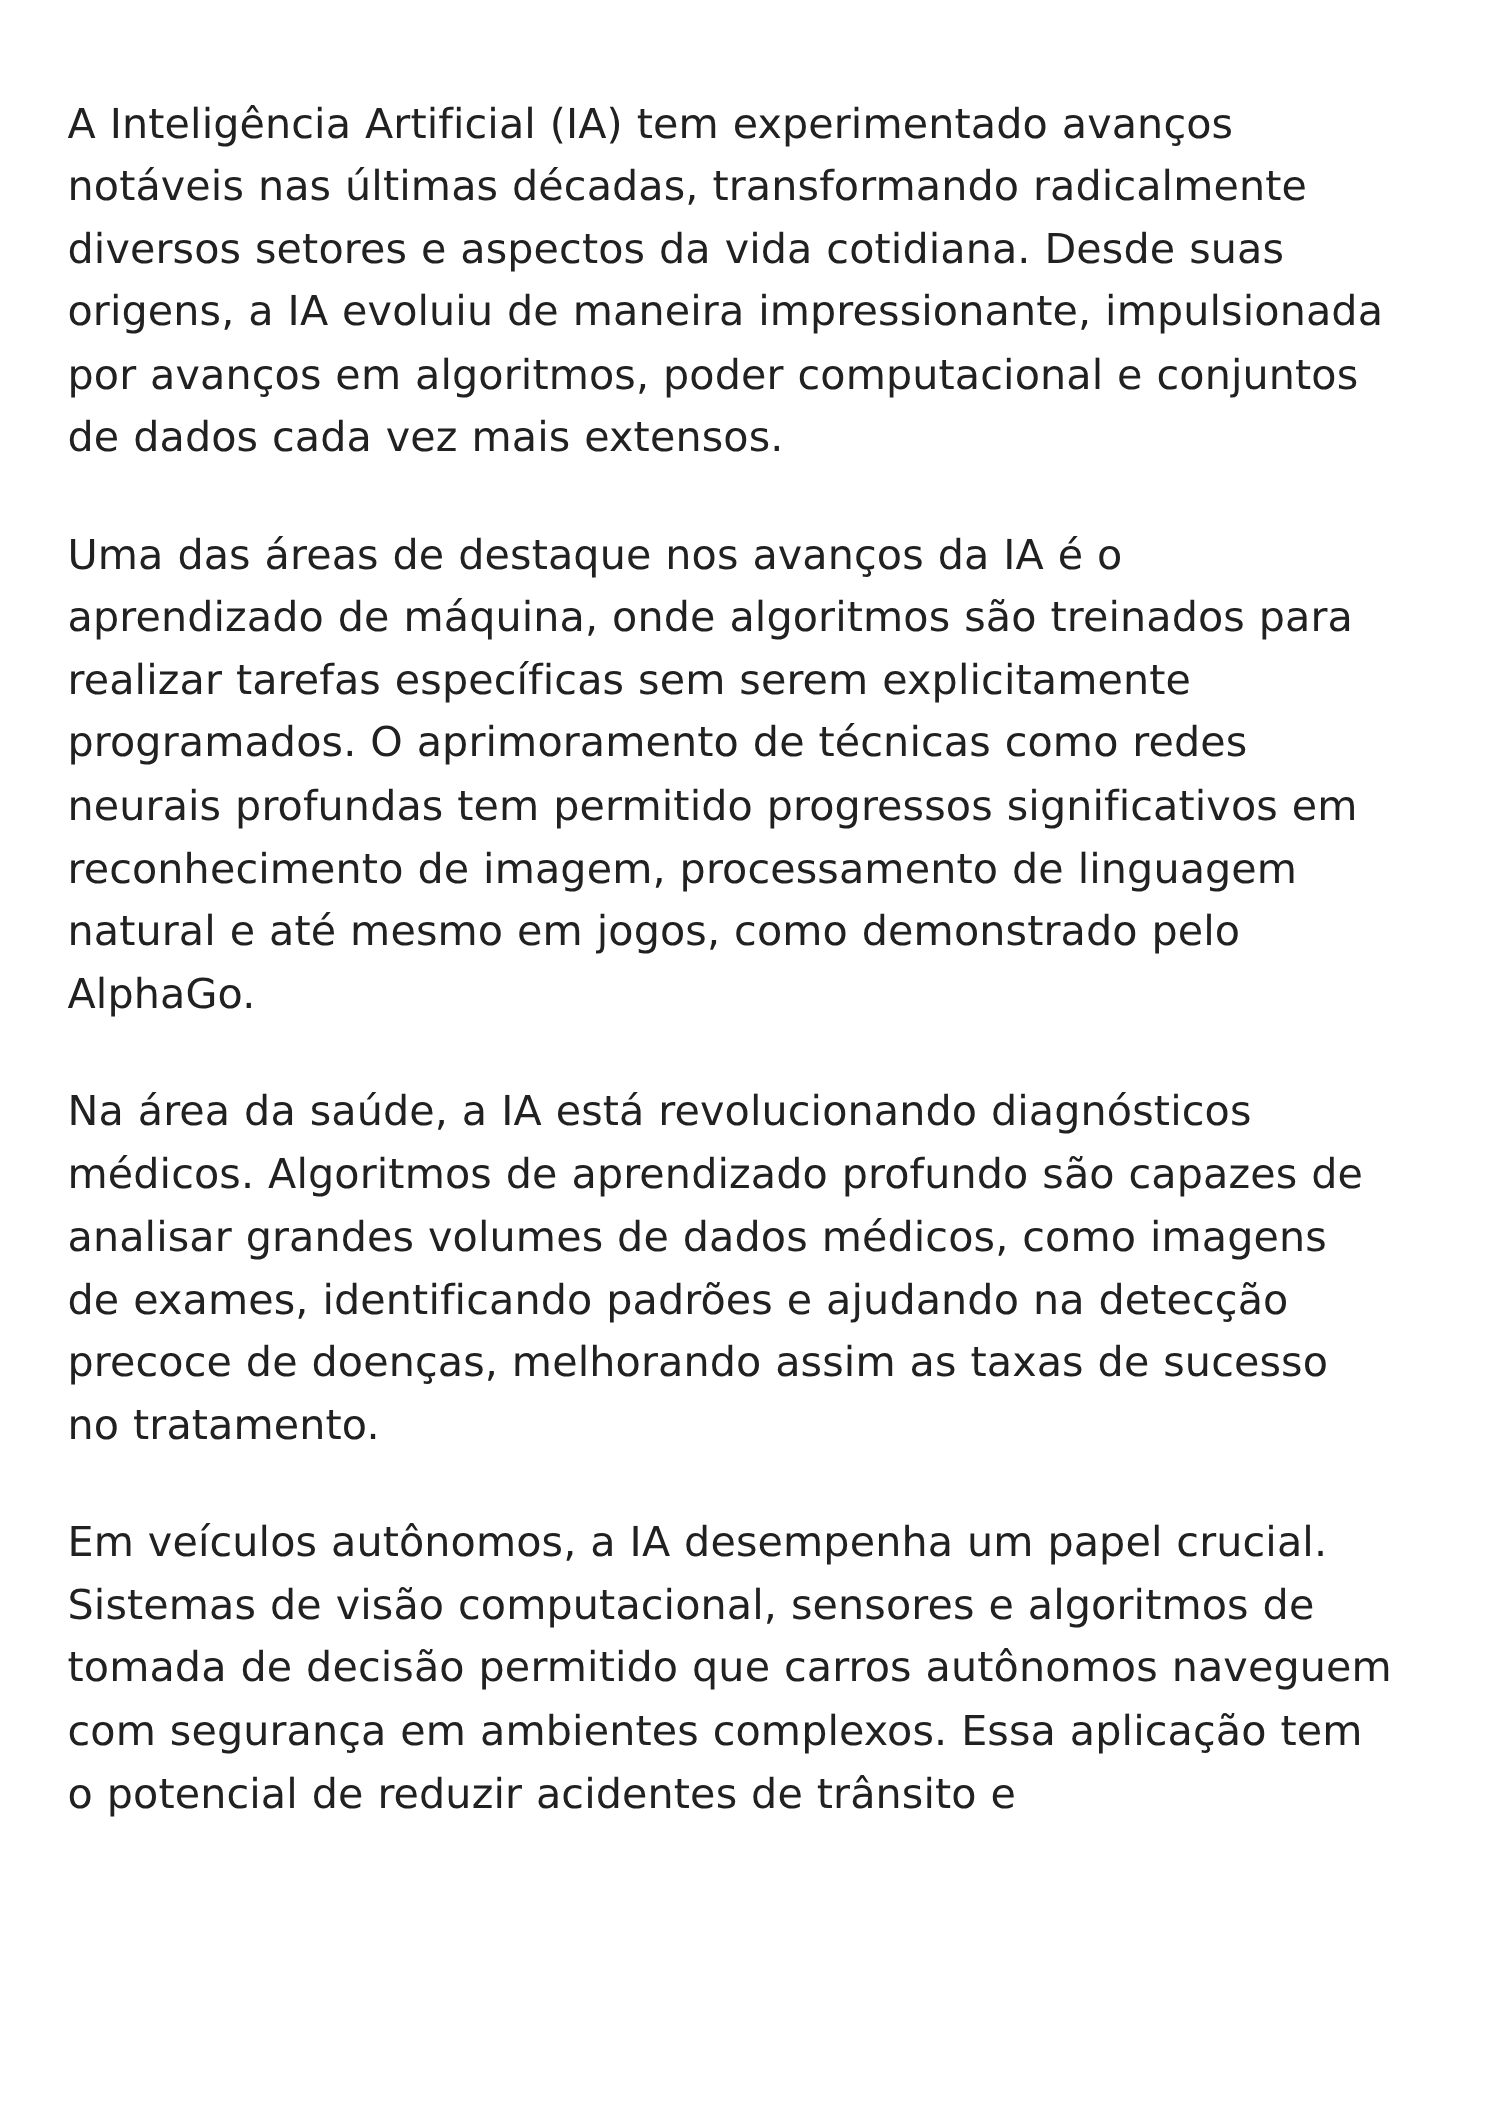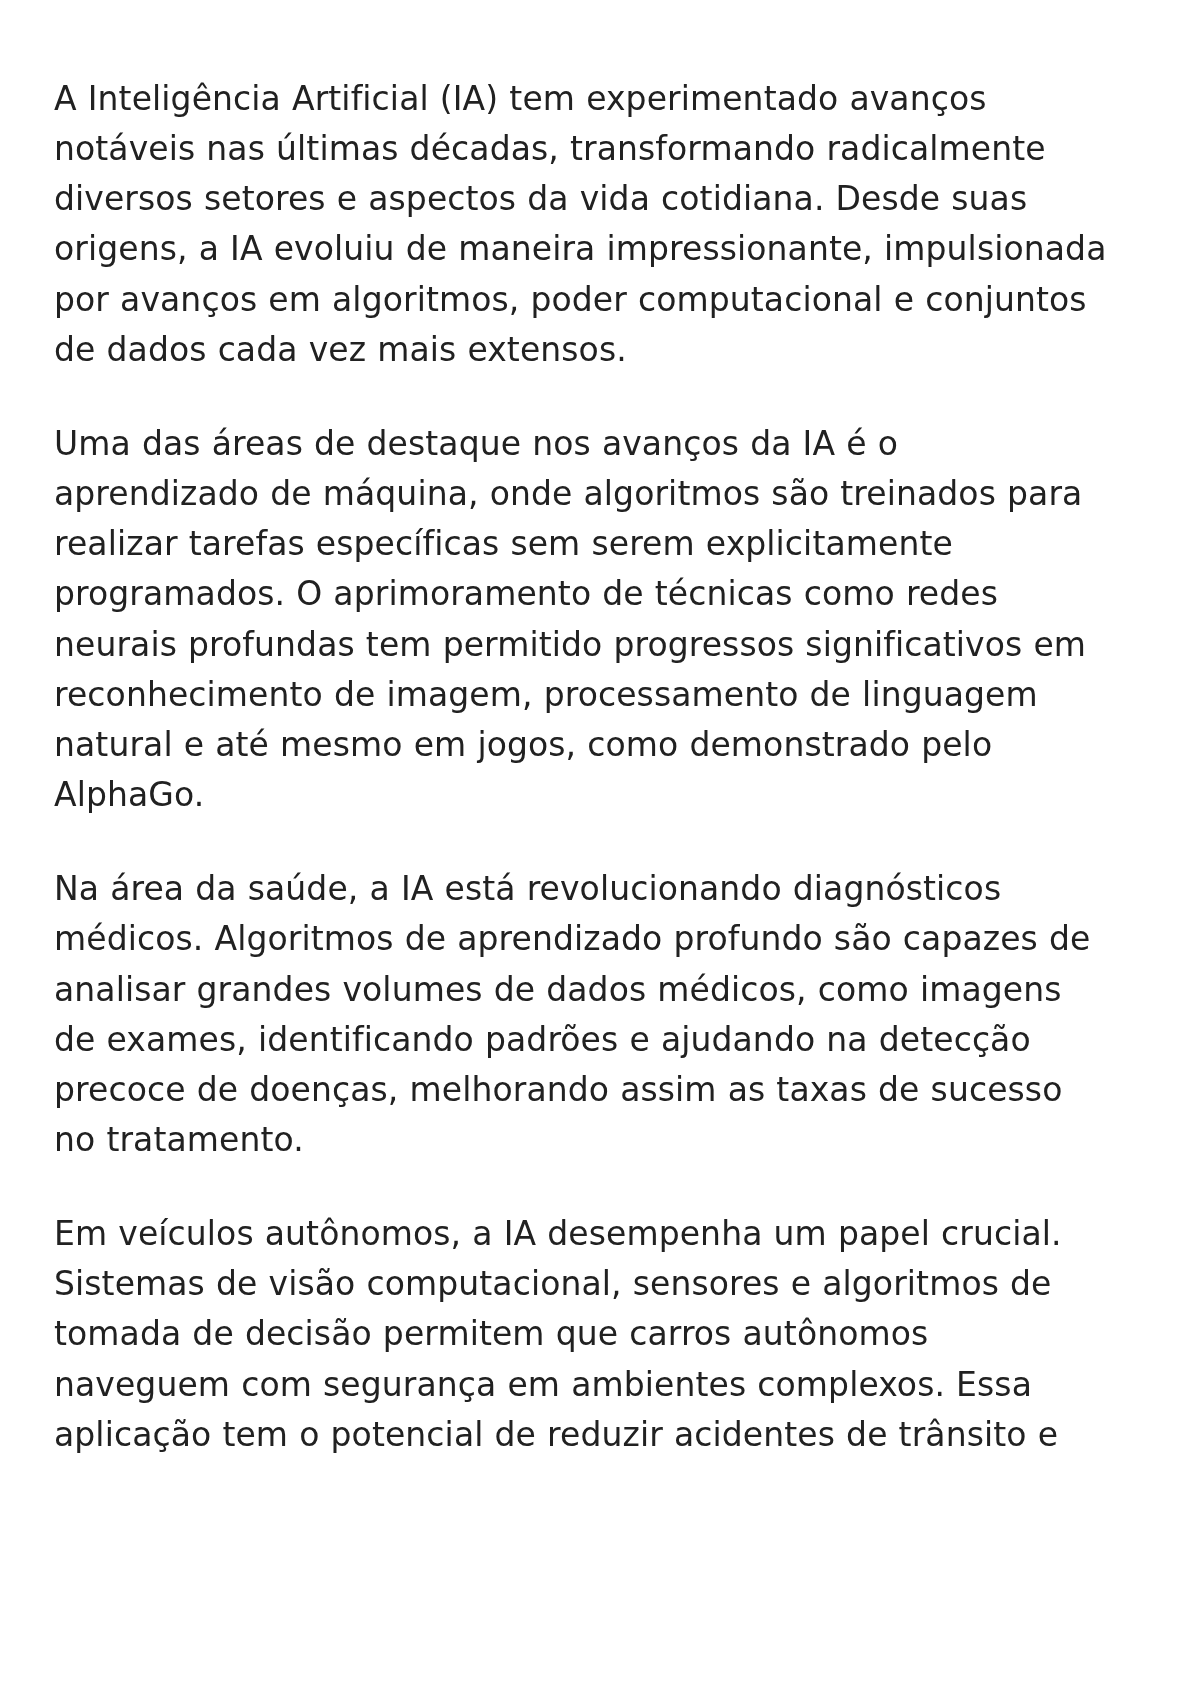"Em veículos autônomos, a IA" p.para { text: permitem -> permitido }
